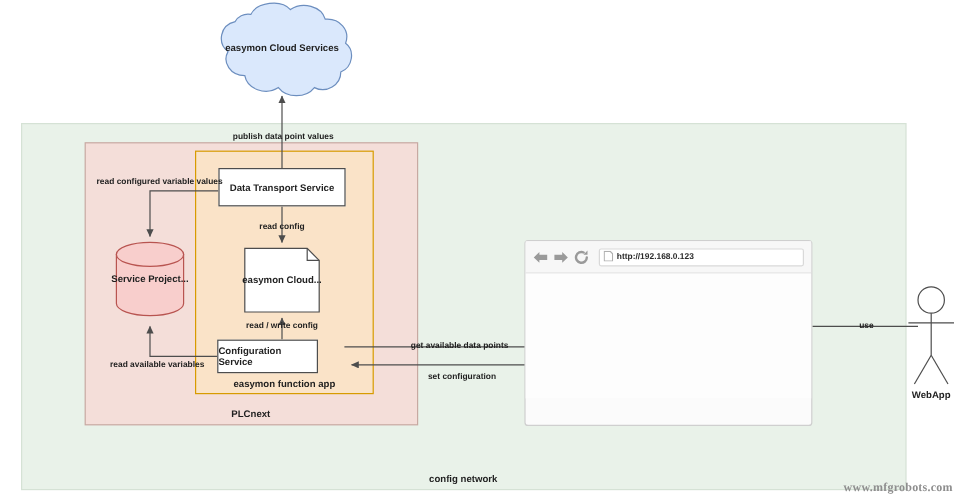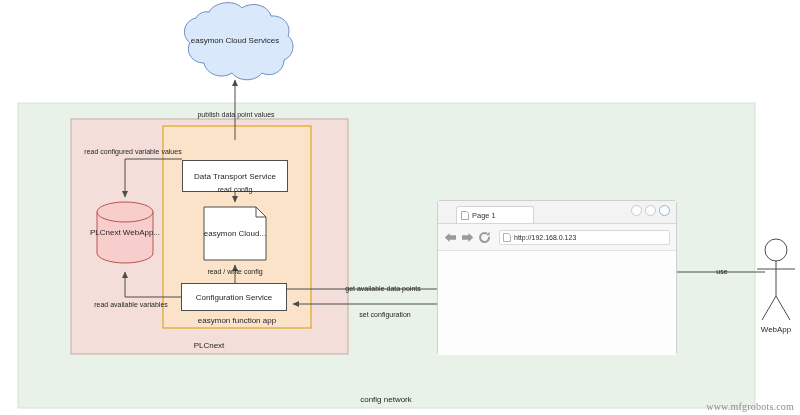"easymon Cloud Services" #canvas { font-weight: none -> bold }
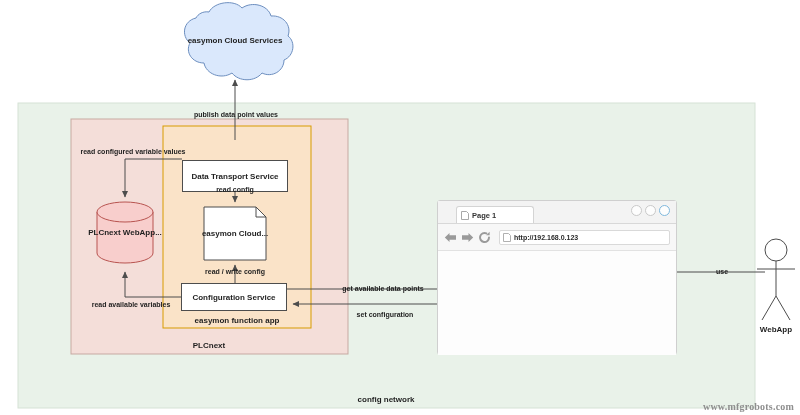"Data Transport Service" #box-dts { margin-top: 20px -> none }
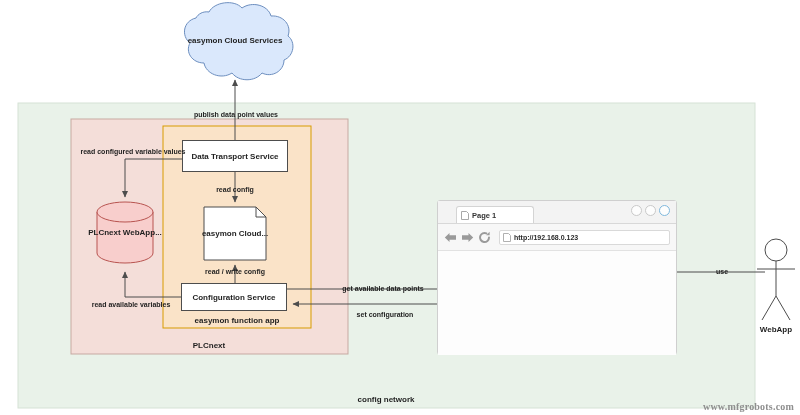"Page 1" div.browser-tabbar { html: <div> <div> <span> <svg> <path></path> </svg> </span> <span>Page 1</span> </div> <div> <span></span> <span></span> <span></span> </div> </div> -> none }
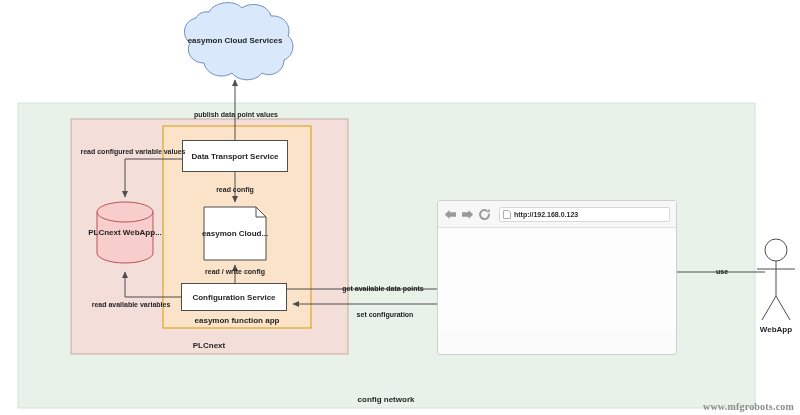"PLCnext WebApp..." div.lbl { text: PLCnext WebApp -> Service Project }
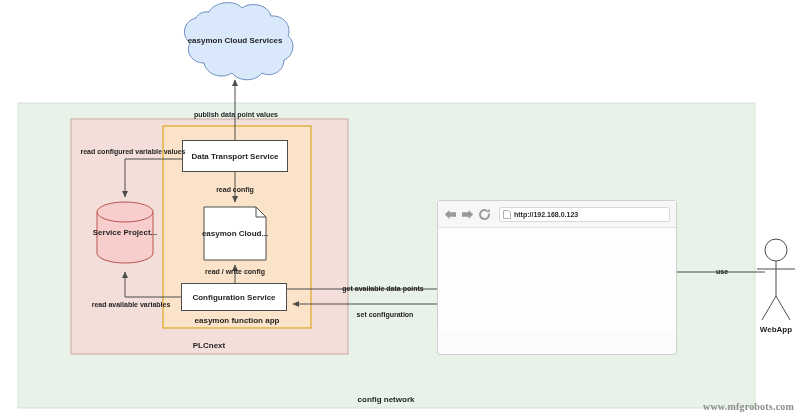"Configuration Service" #box-cfgsvc { text-align: right -> none; width: 106px -> 84px }
